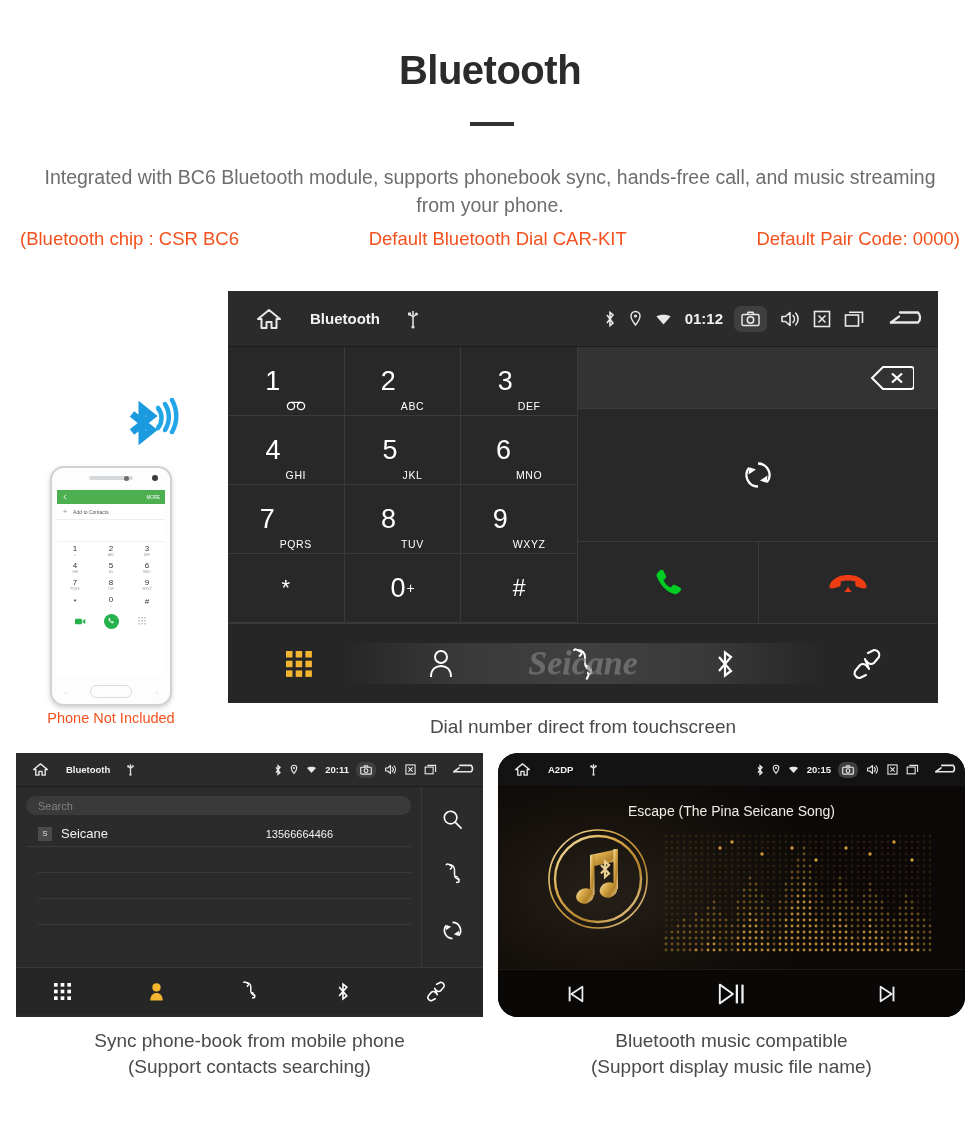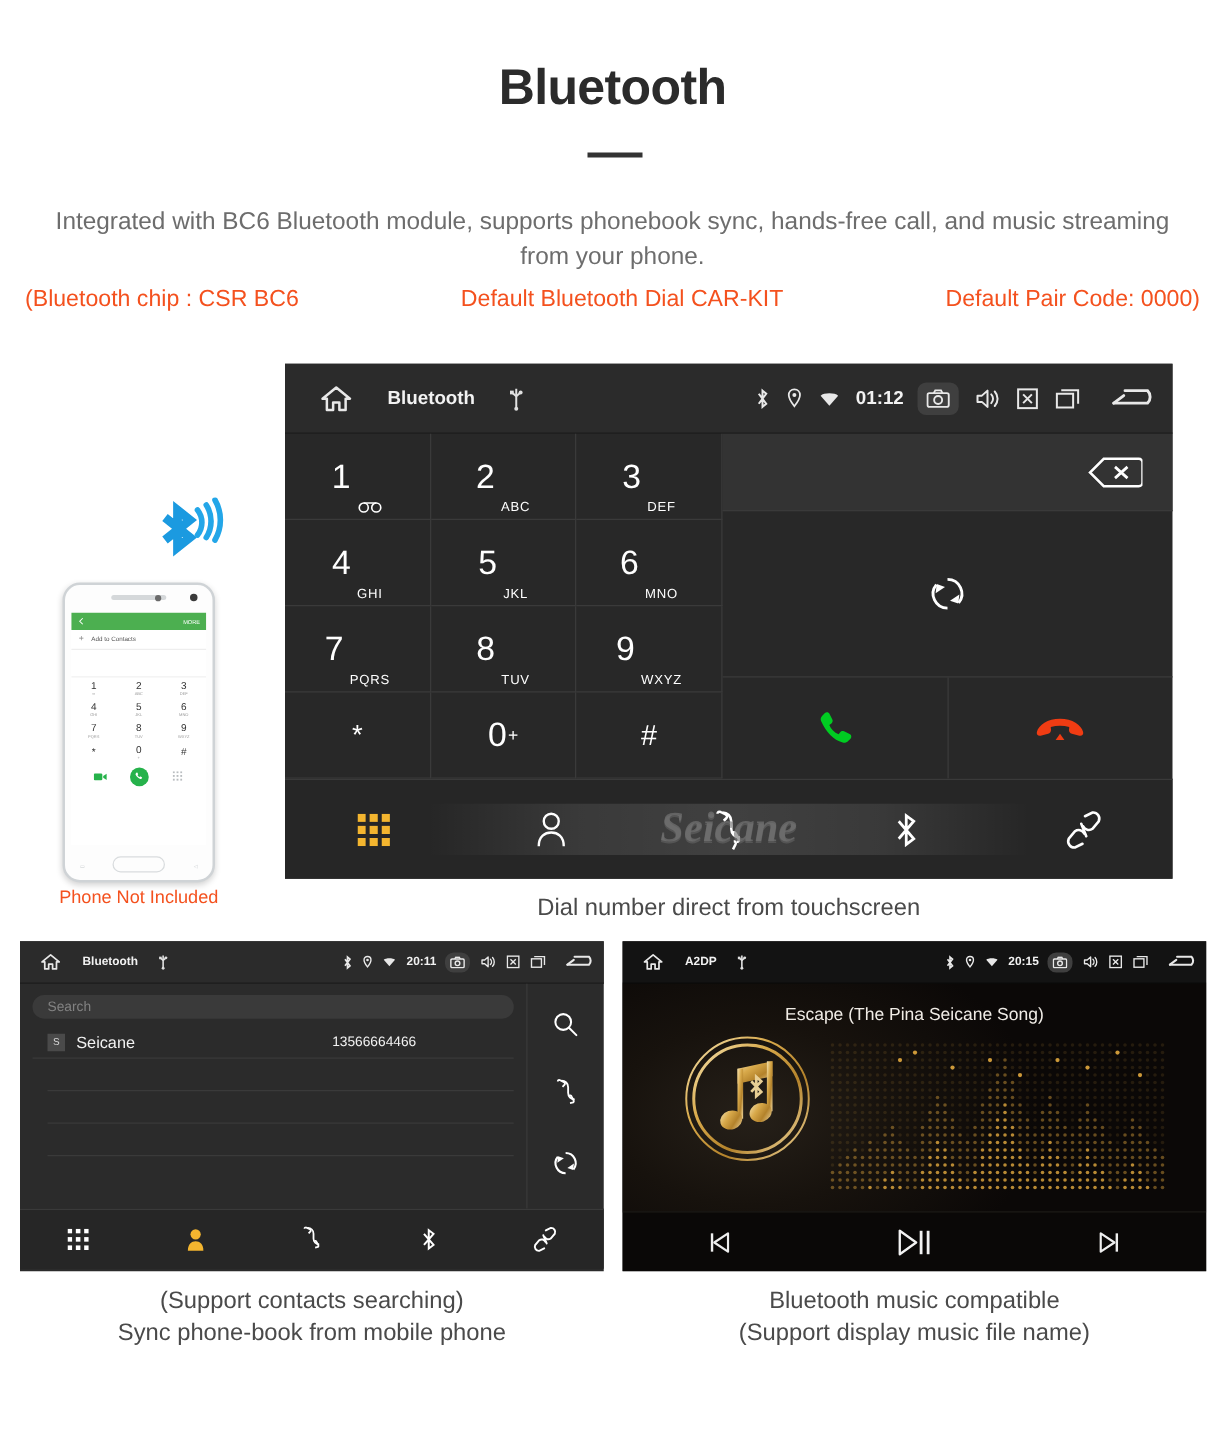"A2DP" #music-panel { border-radius: none -> 20px }
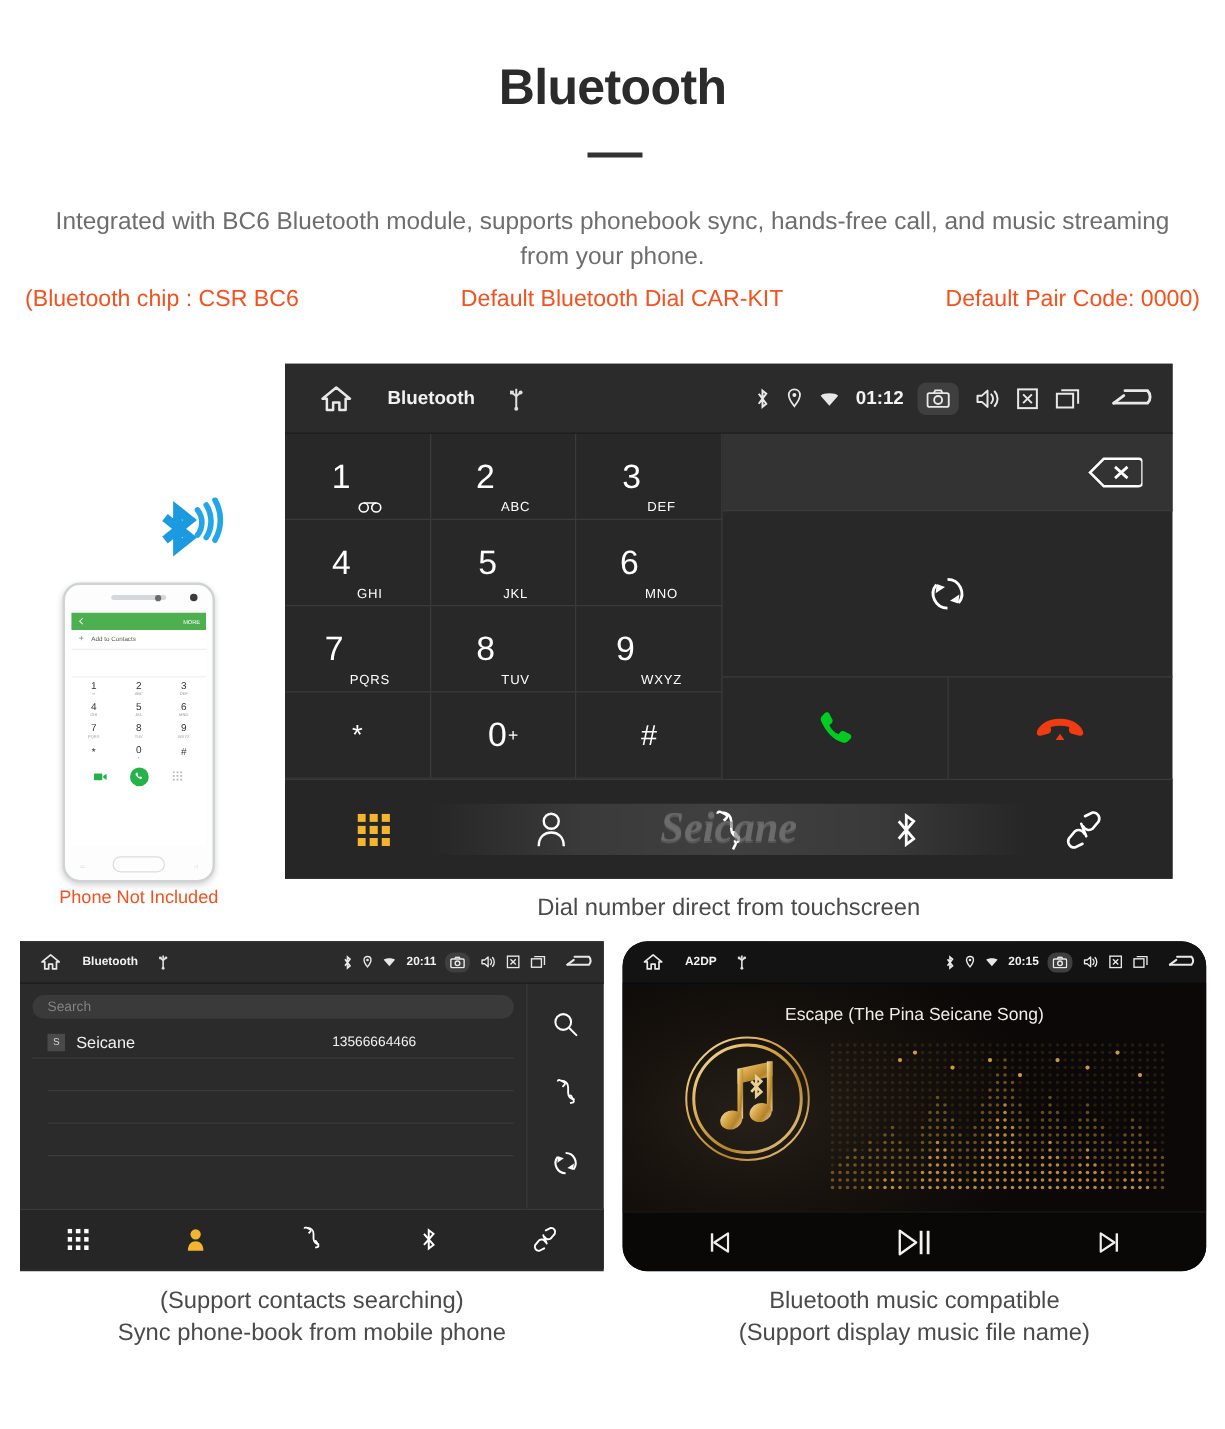"(Support contacts searching)" div { order: before "Sync phone-book from mobile phone" -> after "Sync phone-book from mobile phone" }
